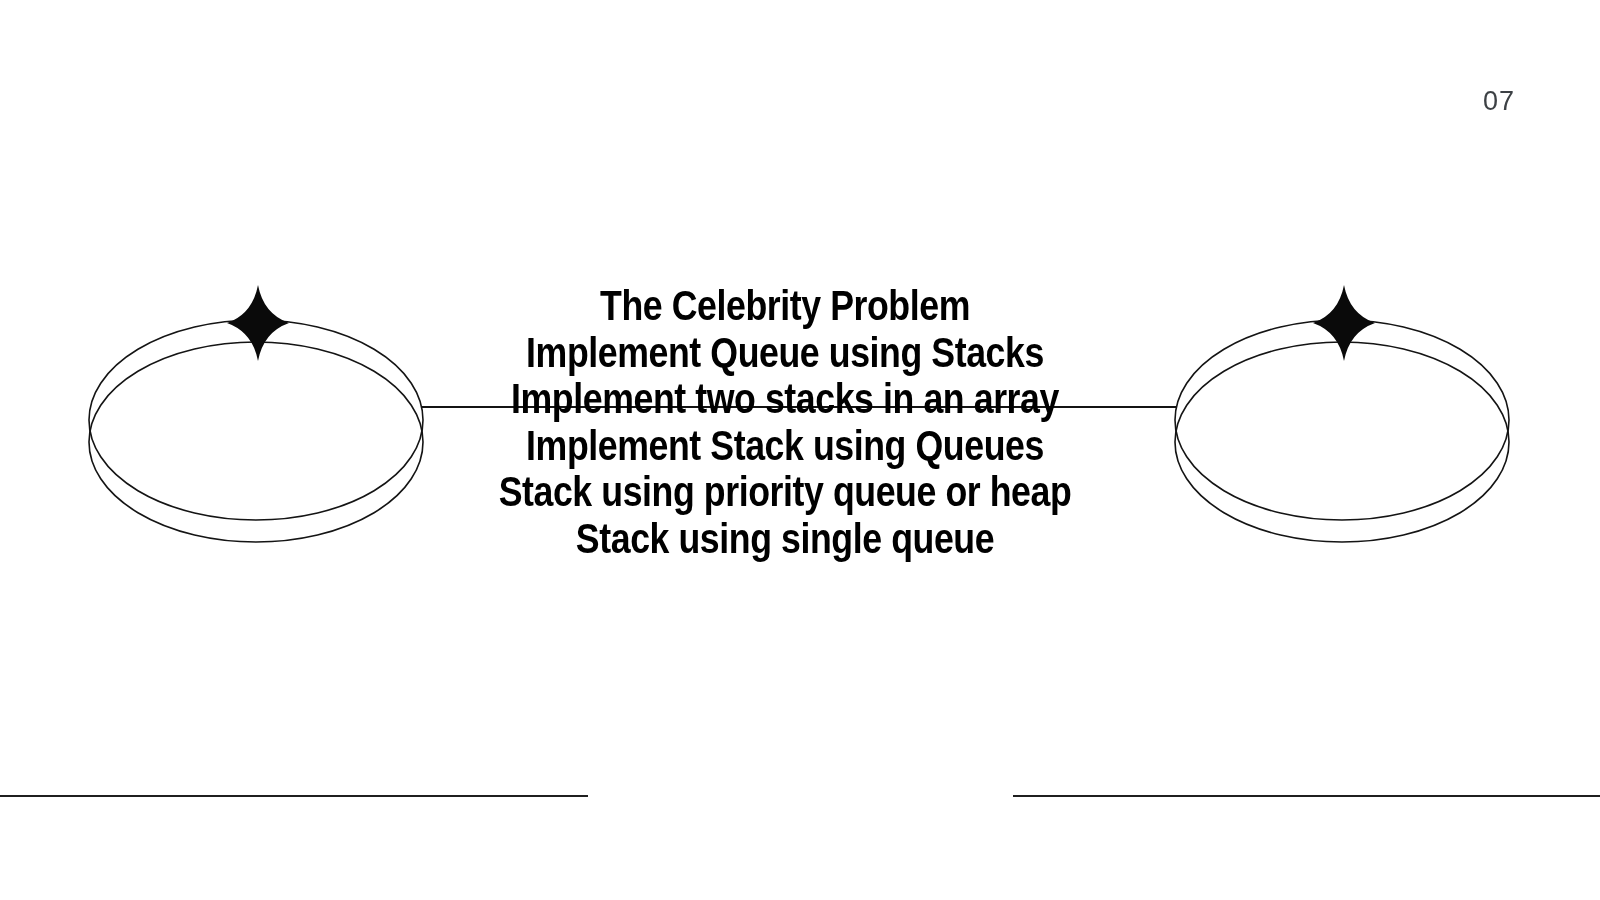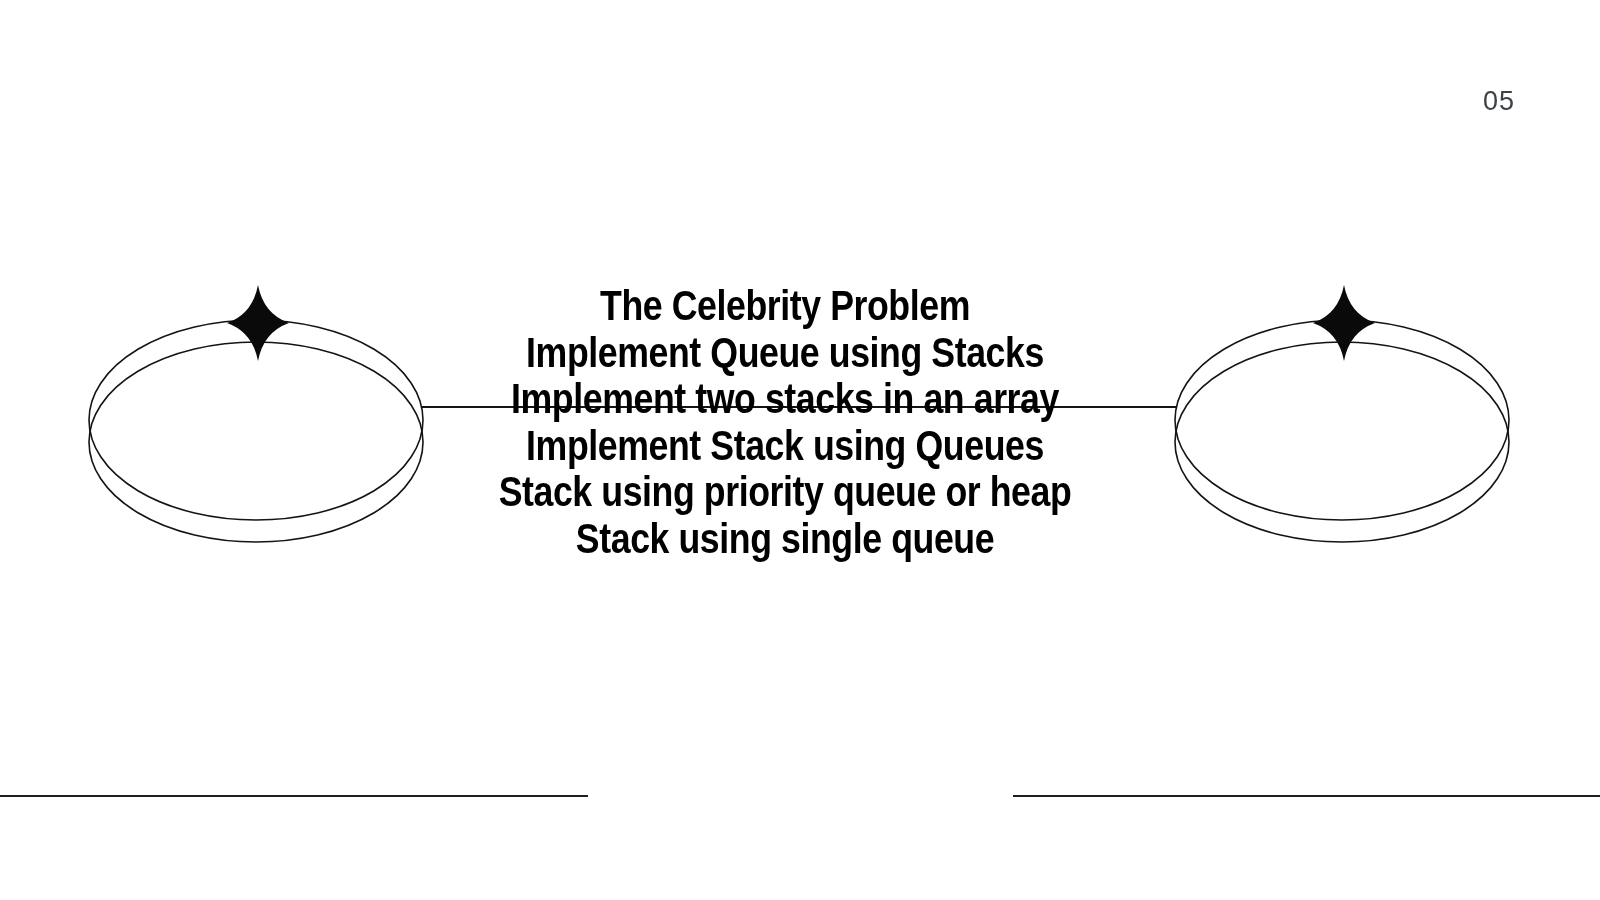"05" div.page-number { text: 05 -> 07 }
